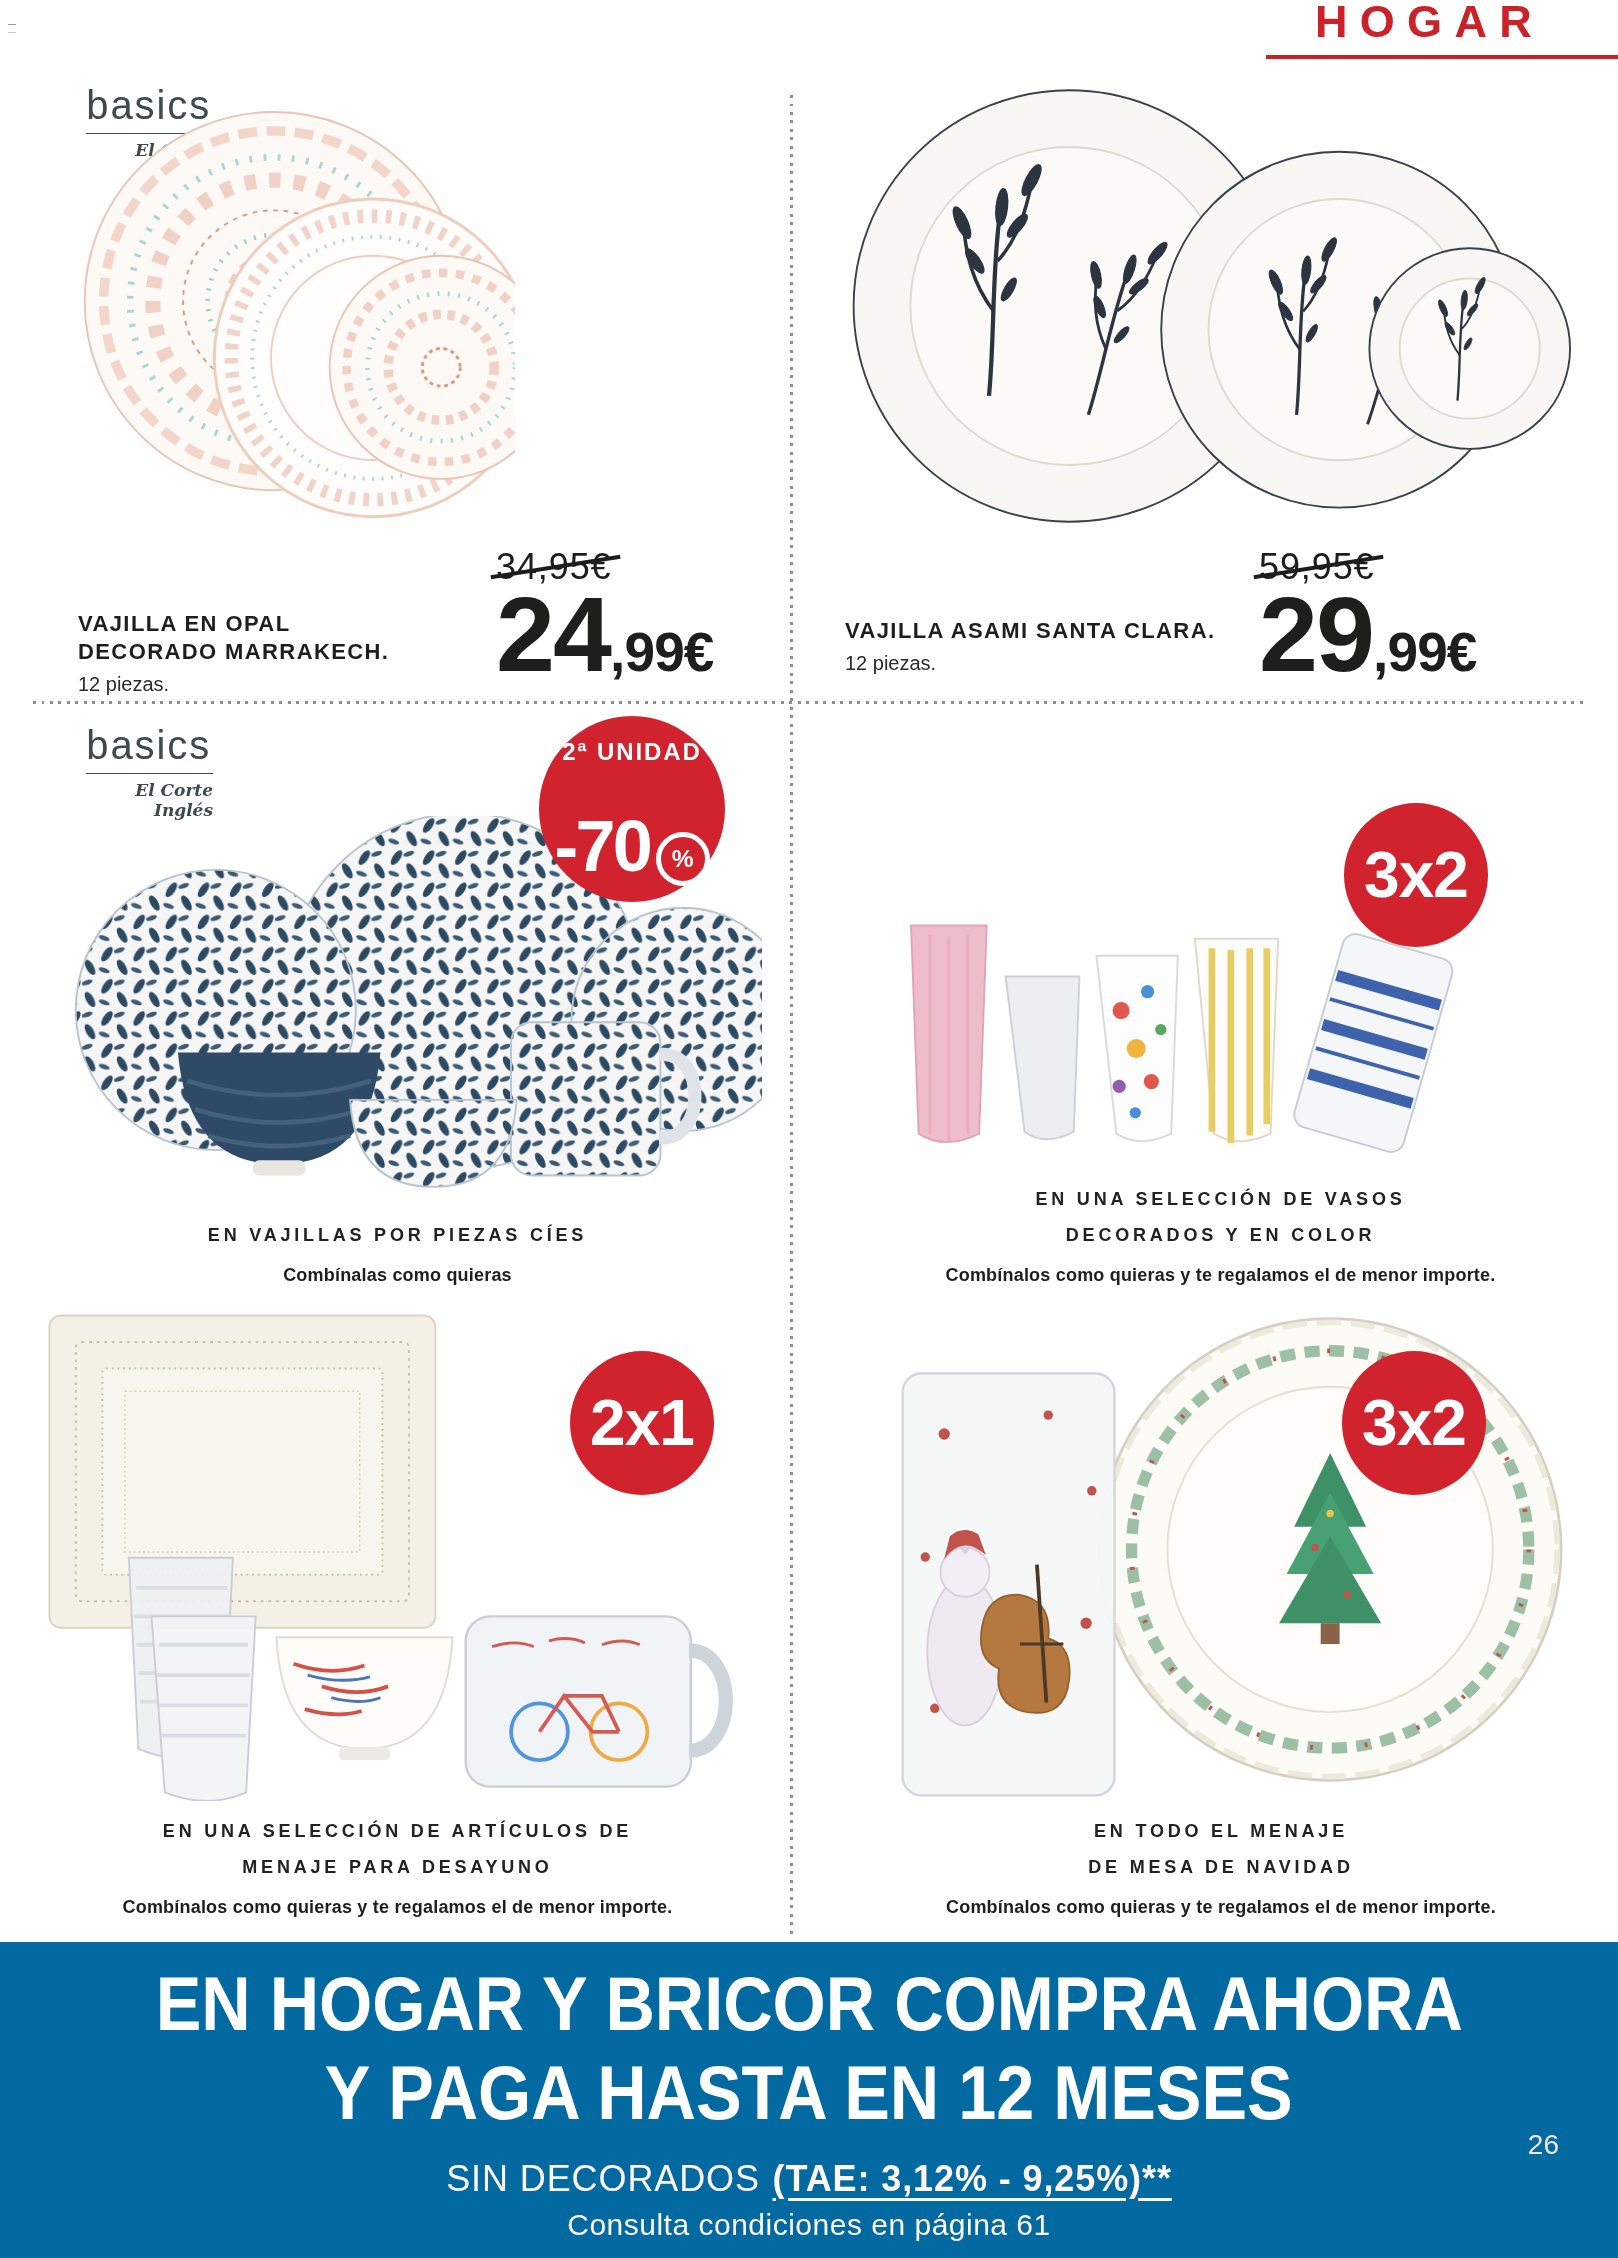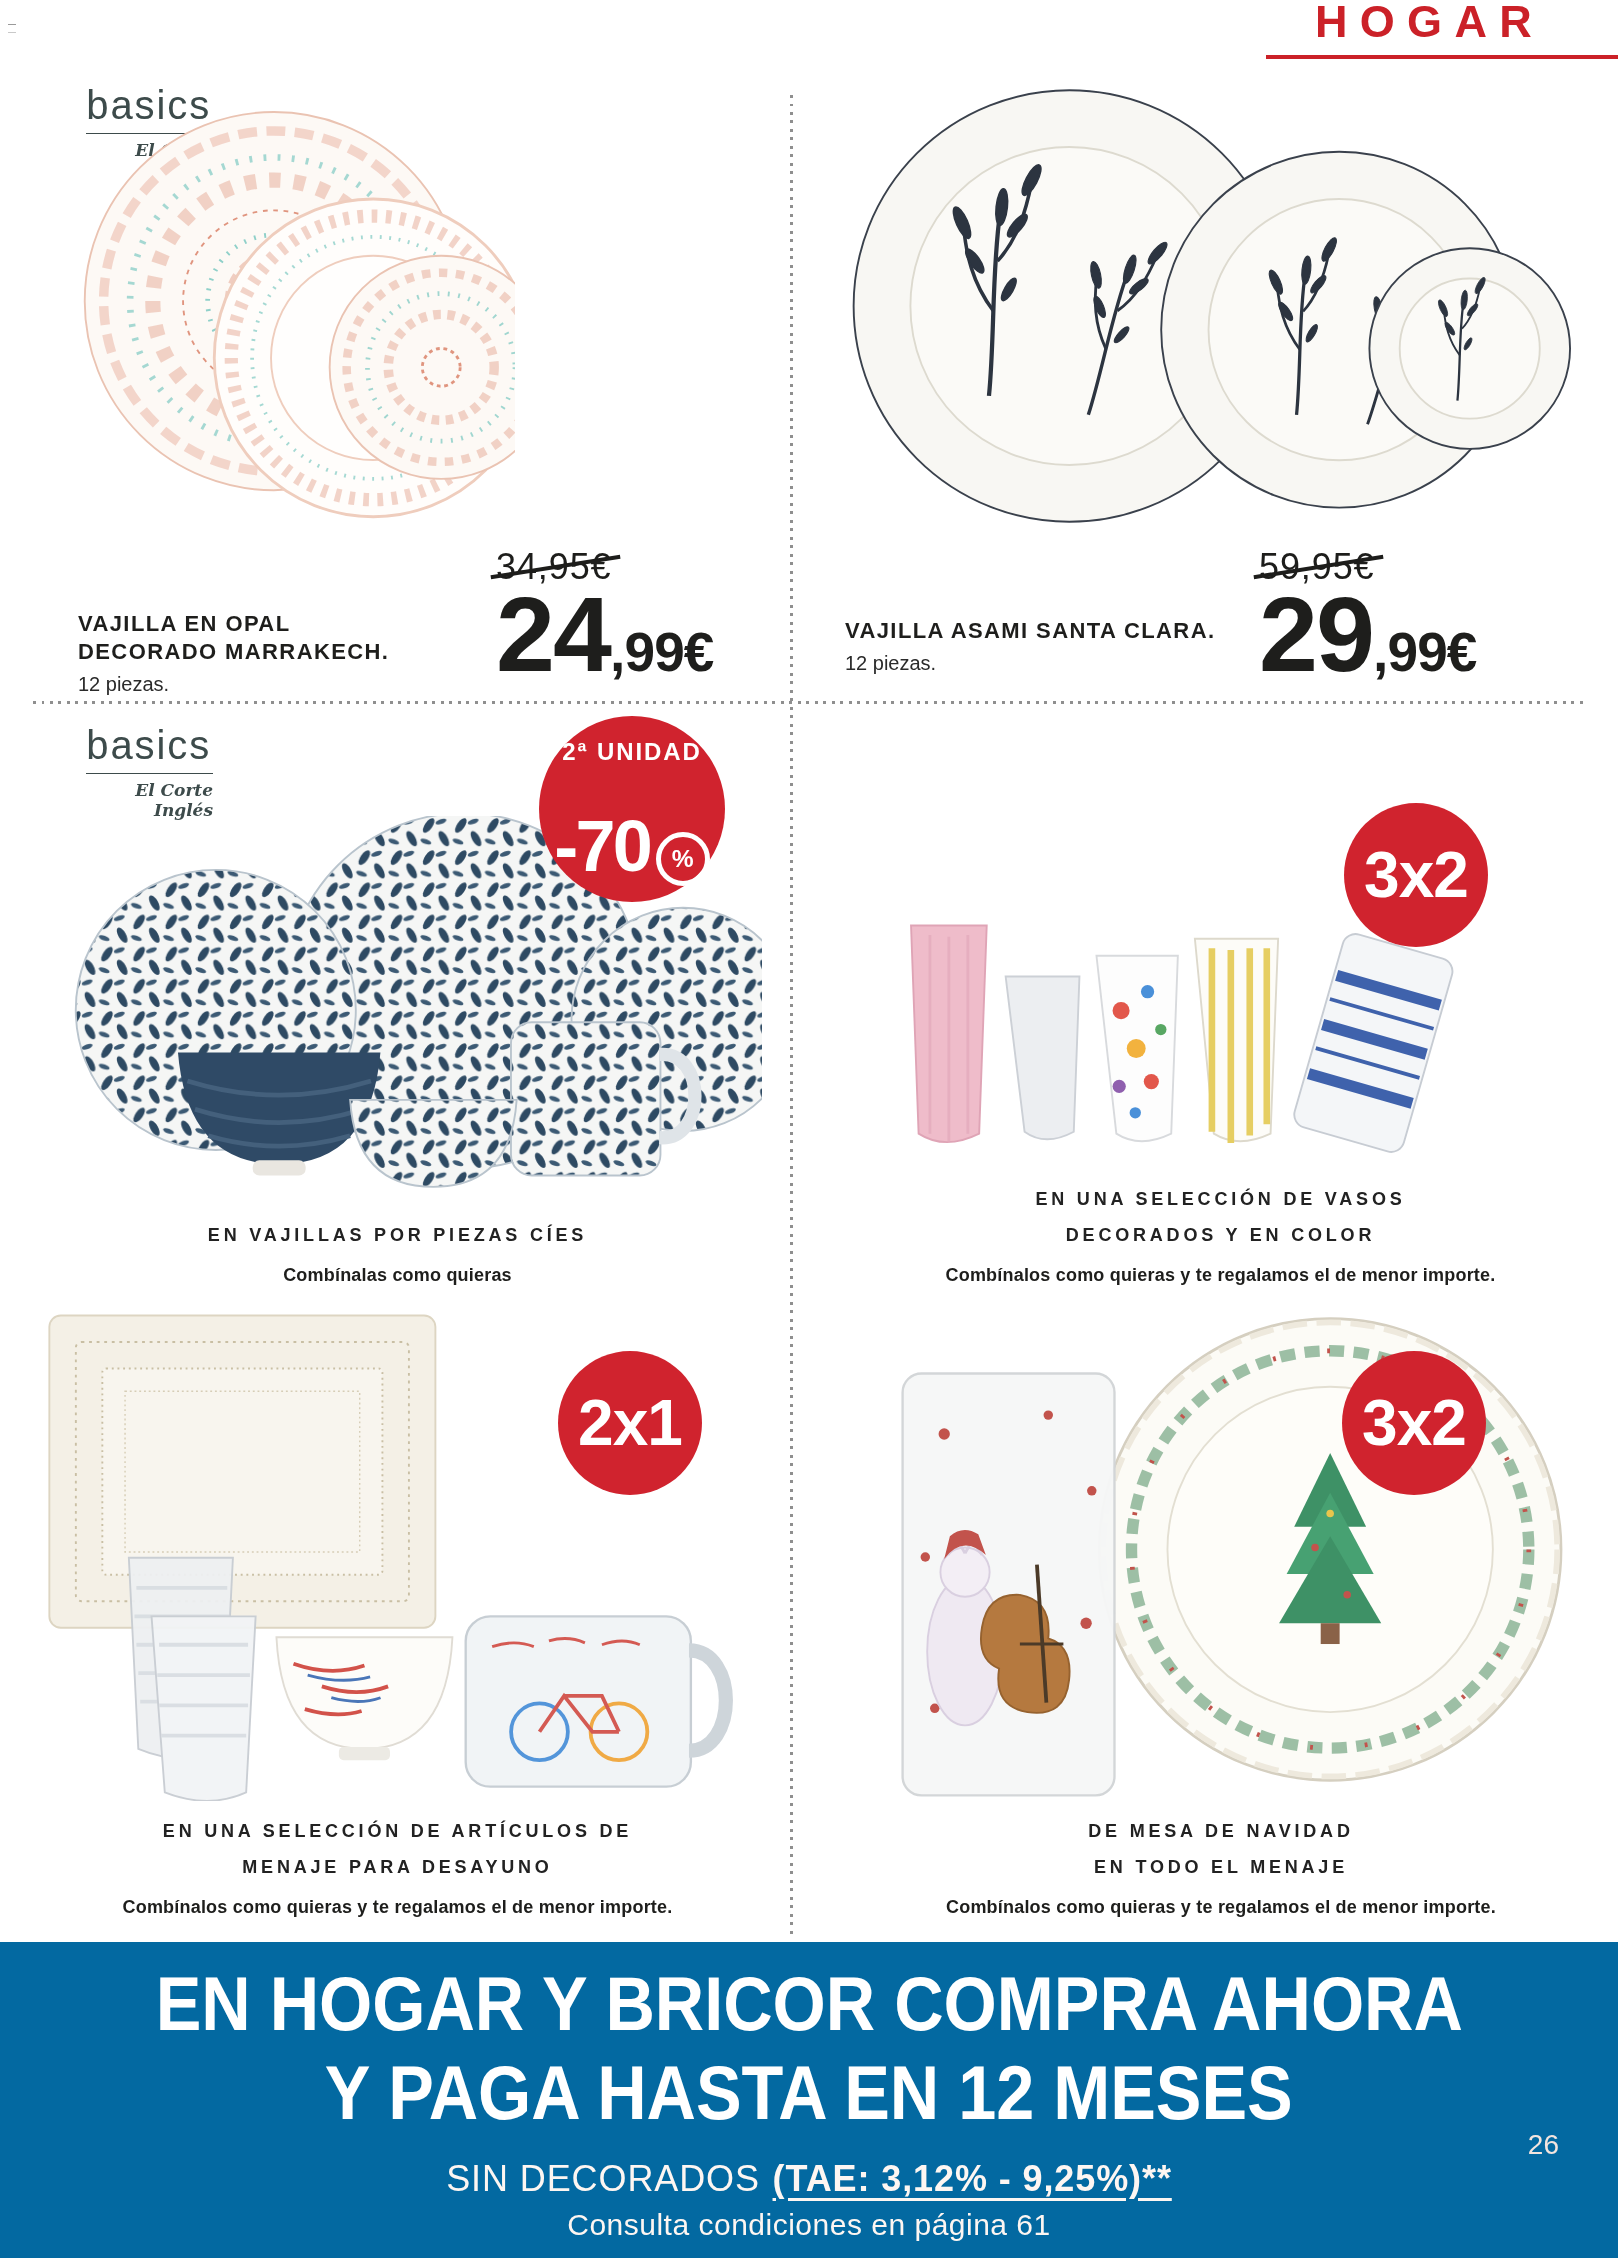"2x1" .badge-desayuno { left: 558px -> 570px }
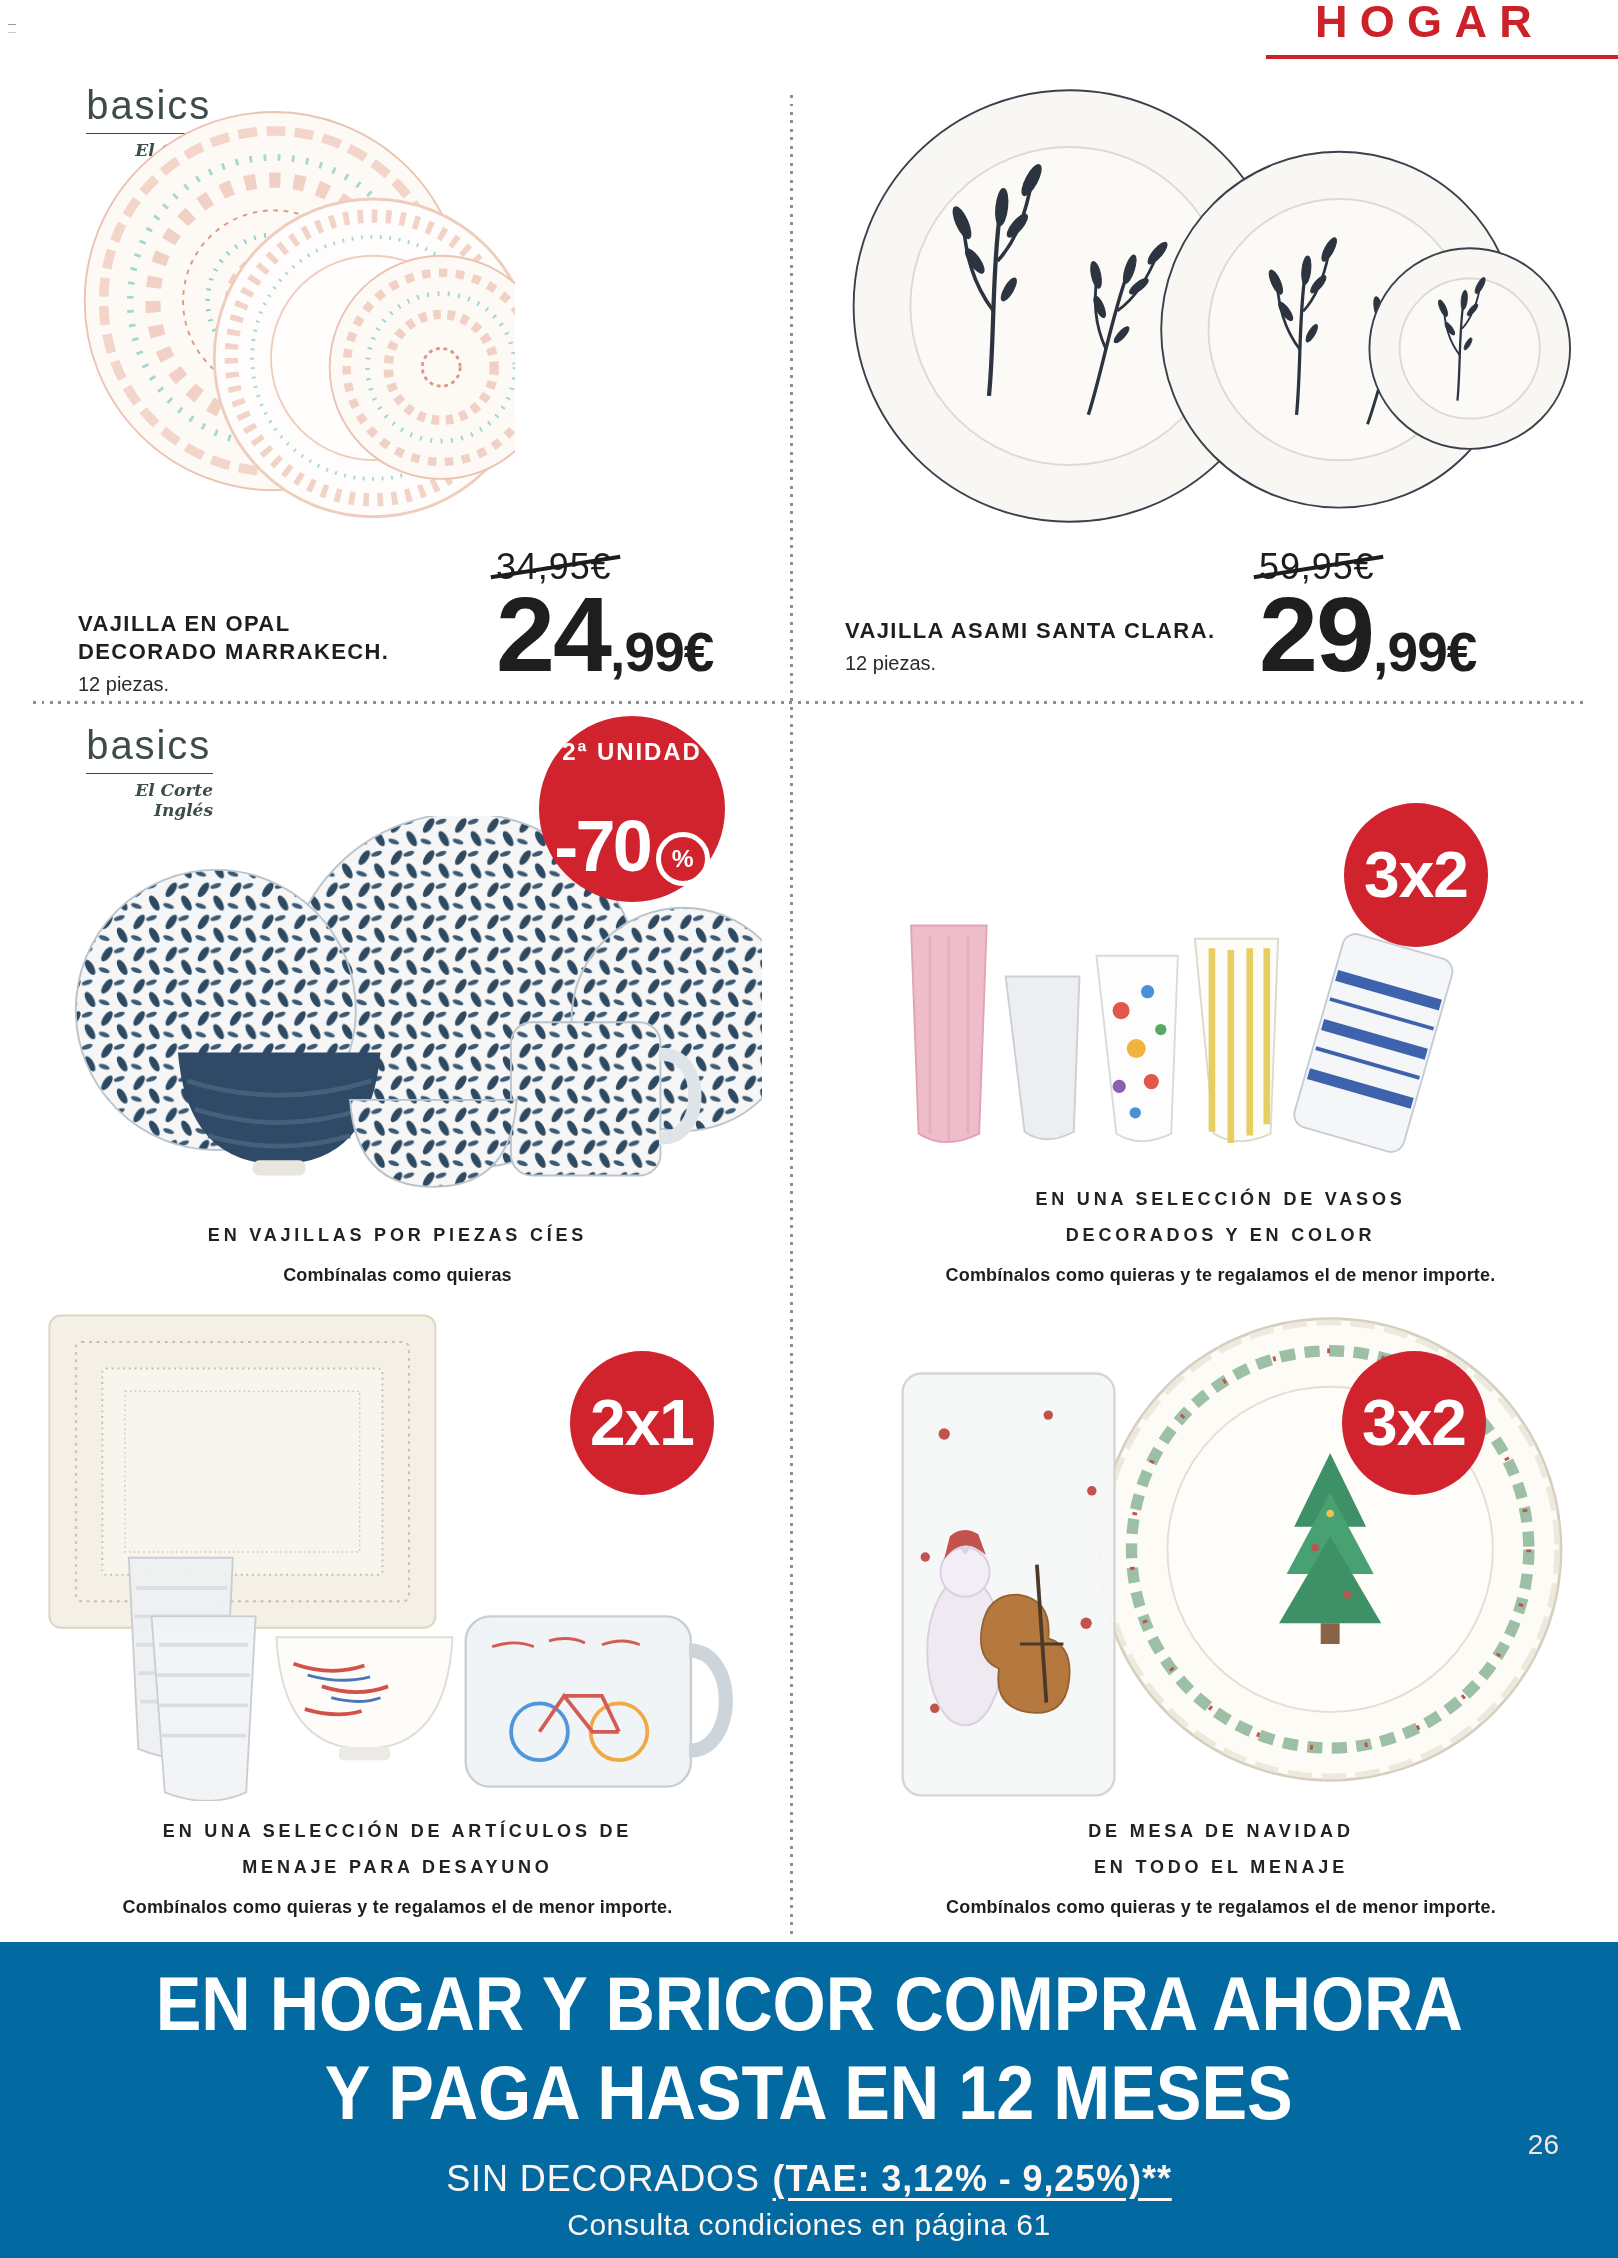"DE MESA DE NAVIDAD" div.sec-title { order: before "EN TODO EL MENAJE" -> after "EN TODO EL MENAJE" }
